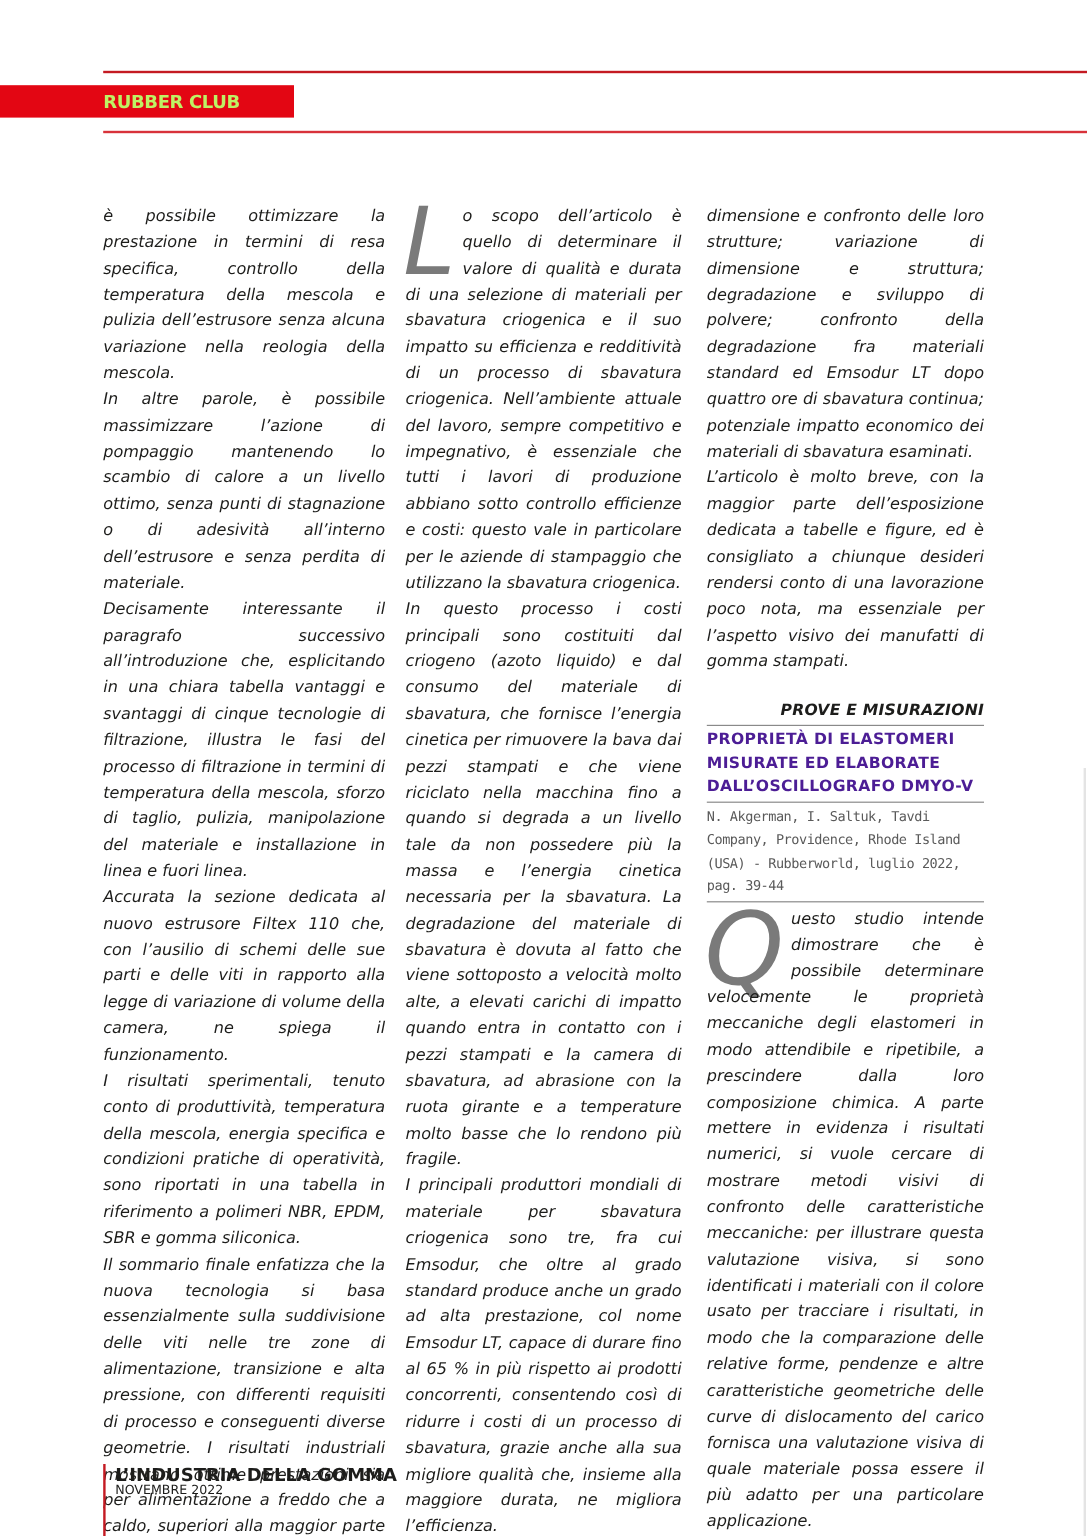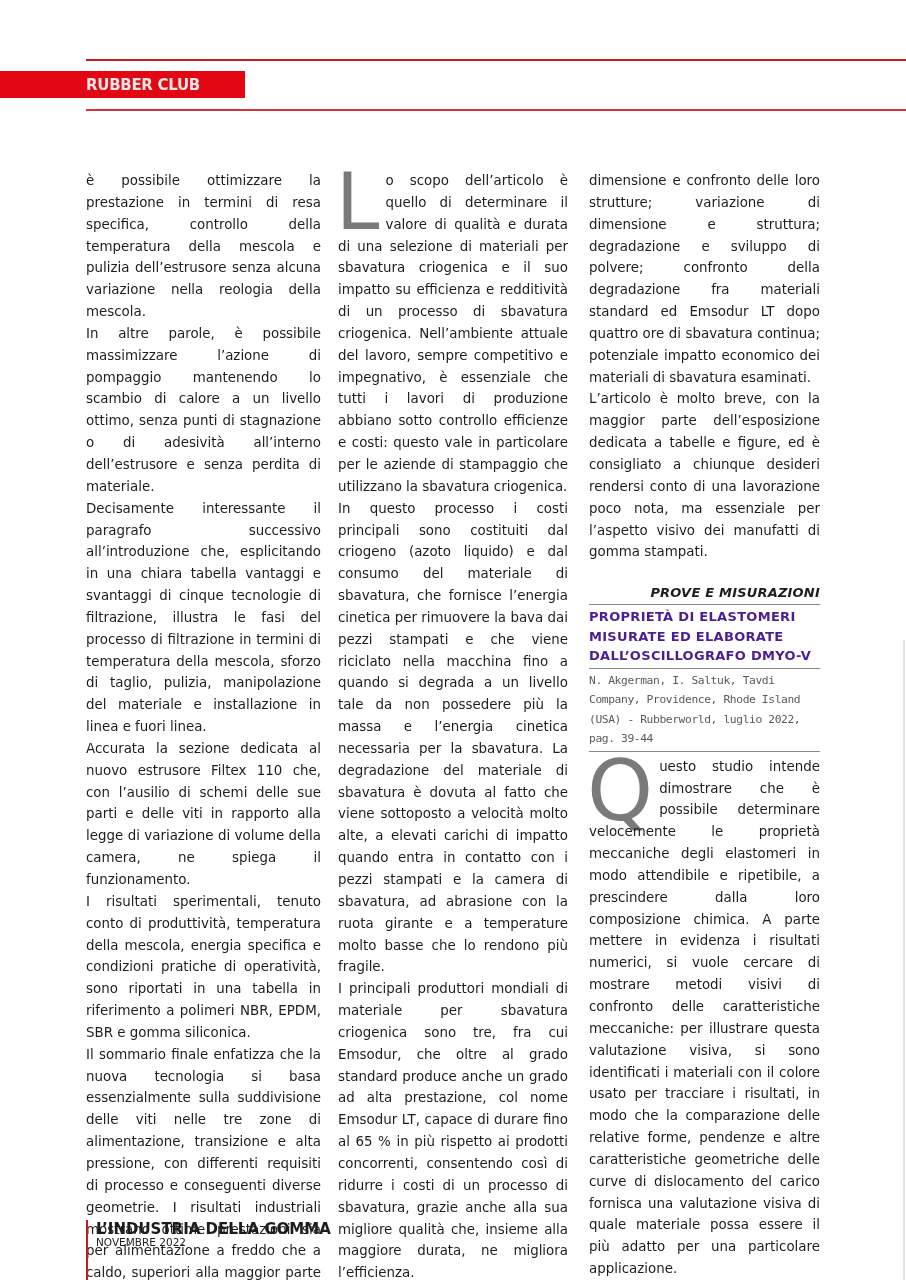"RUBBER CLUB" .header-bar span { color: #e5e5e5 -> #bef264 }
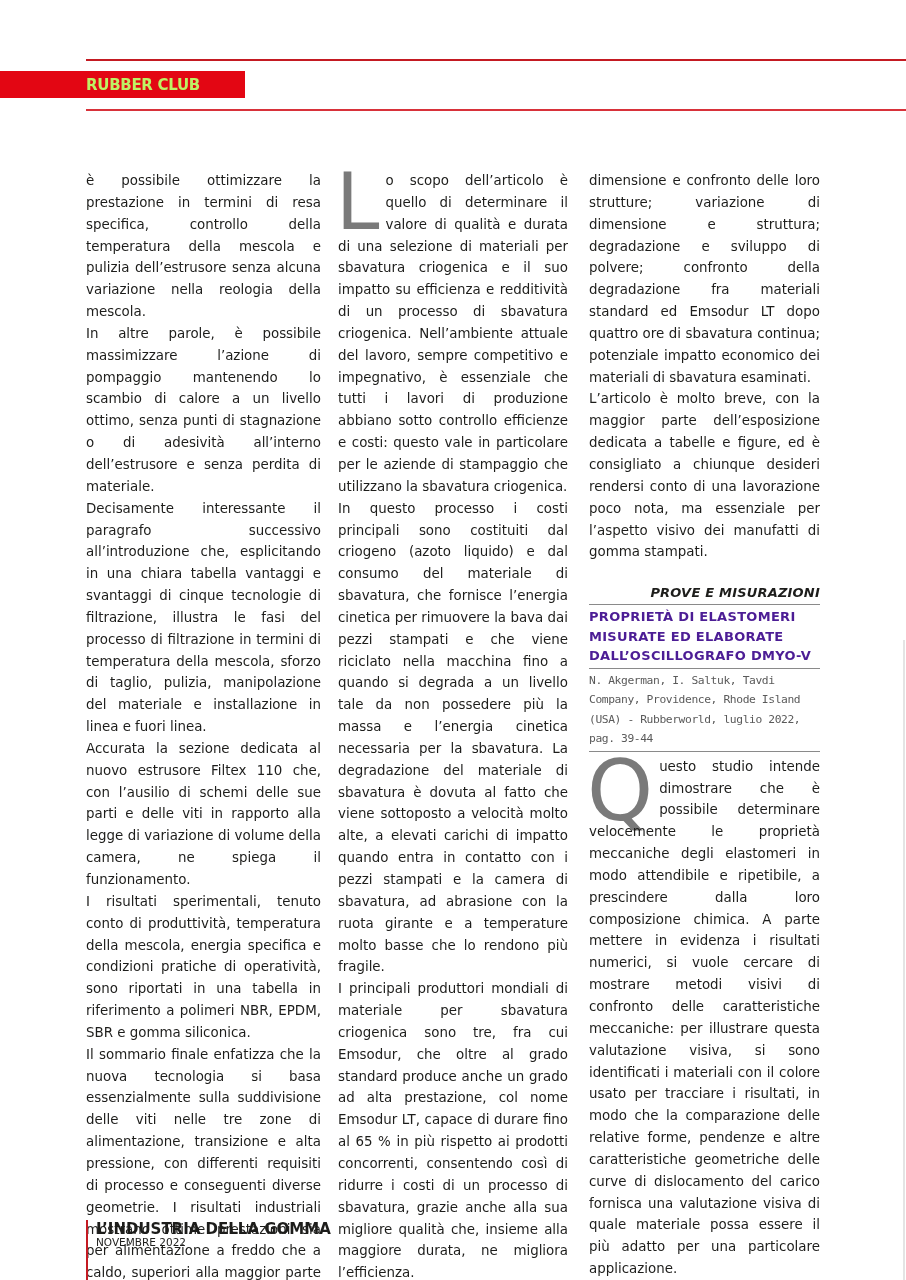"è possibile ottimizzare la prestazione" .col p { font-style: none -> italic }
